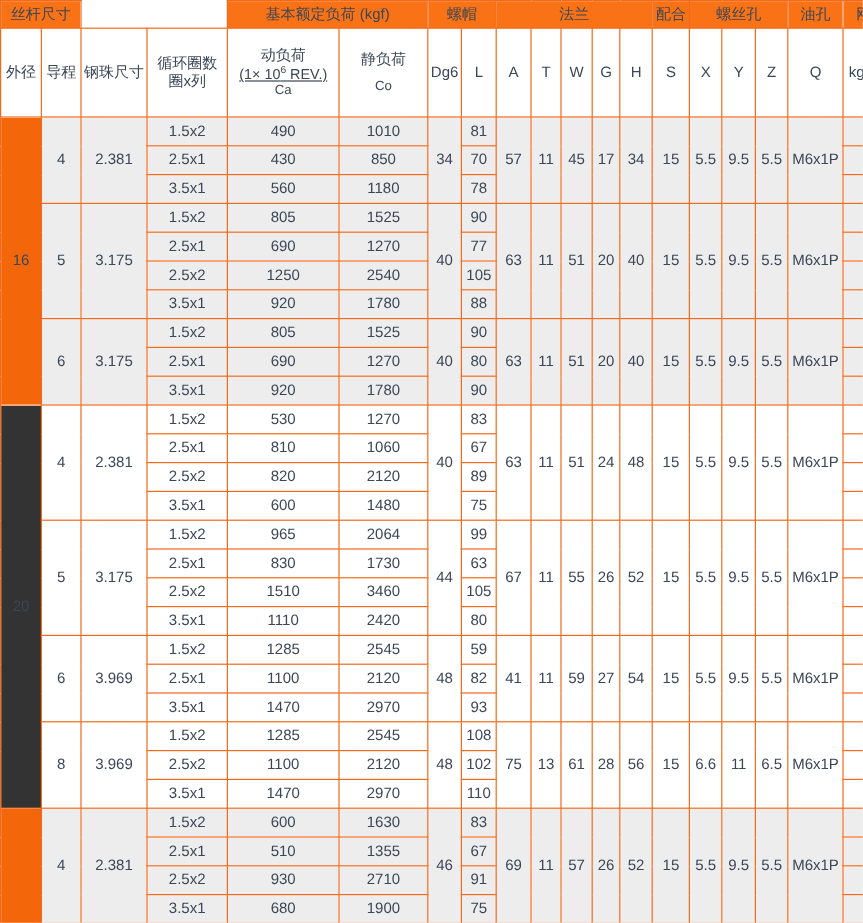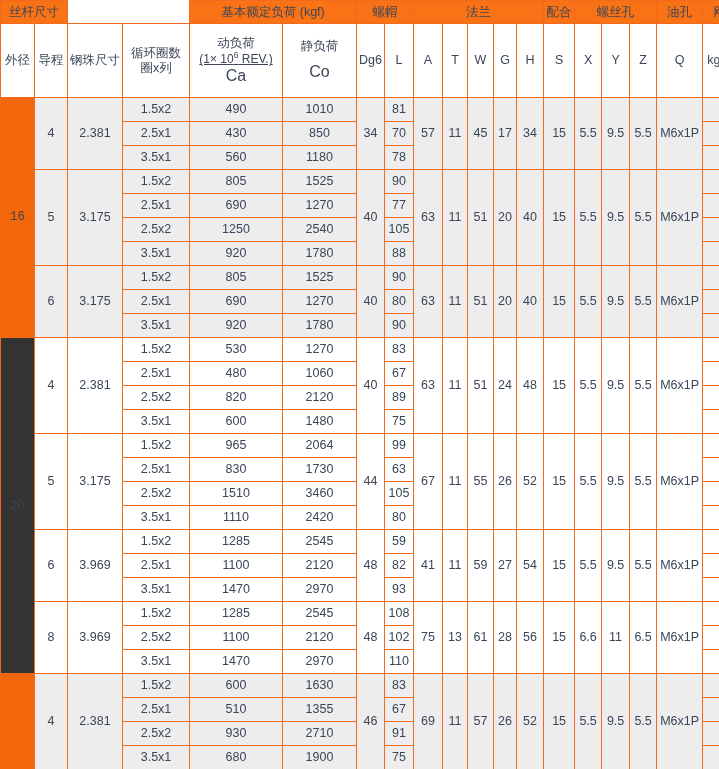"Ca" .hdr-load .ln3 { font-size: 16px -> 11px }
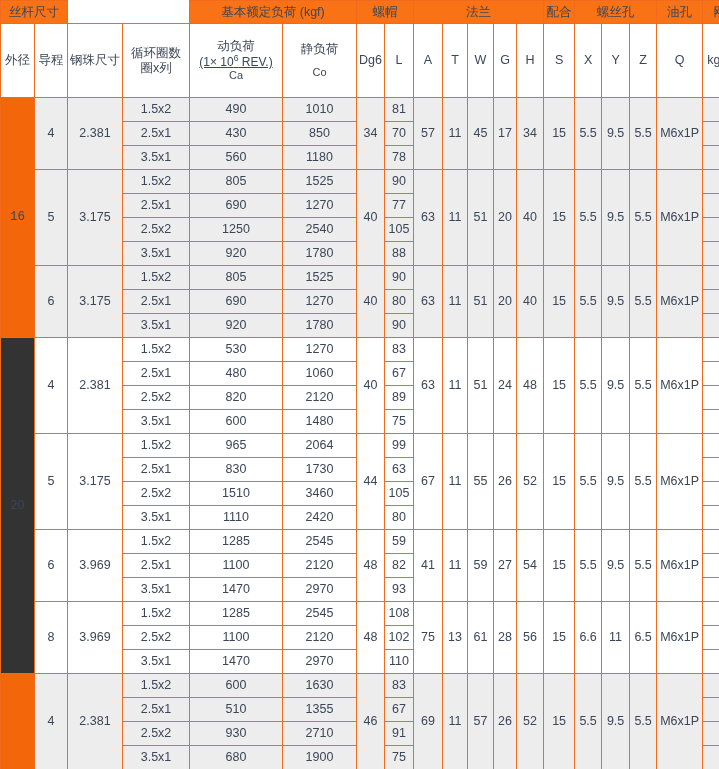"16" td.size-orange { font-family: Liberation Mono, monospace -> none }
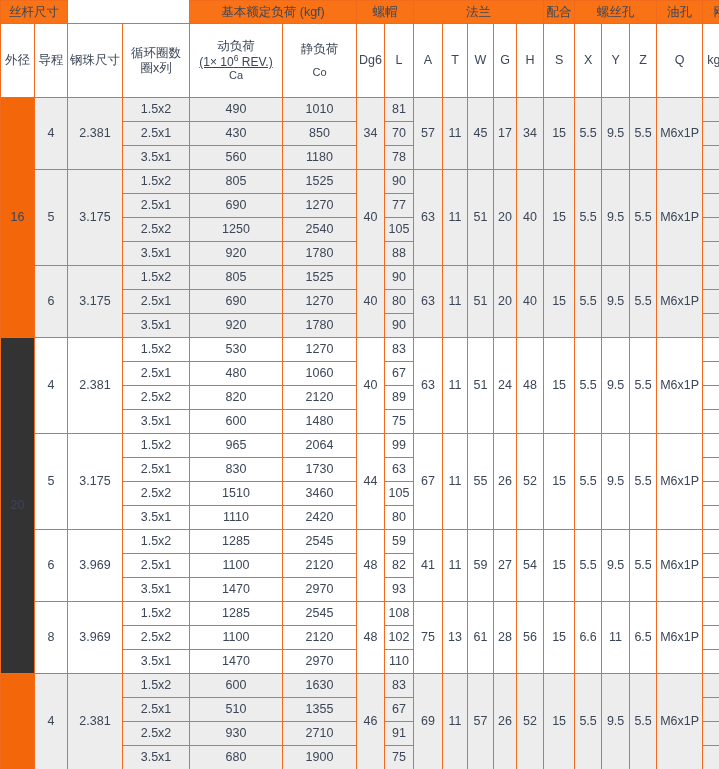"480" td.data-row { text: 480 -> 810 }
